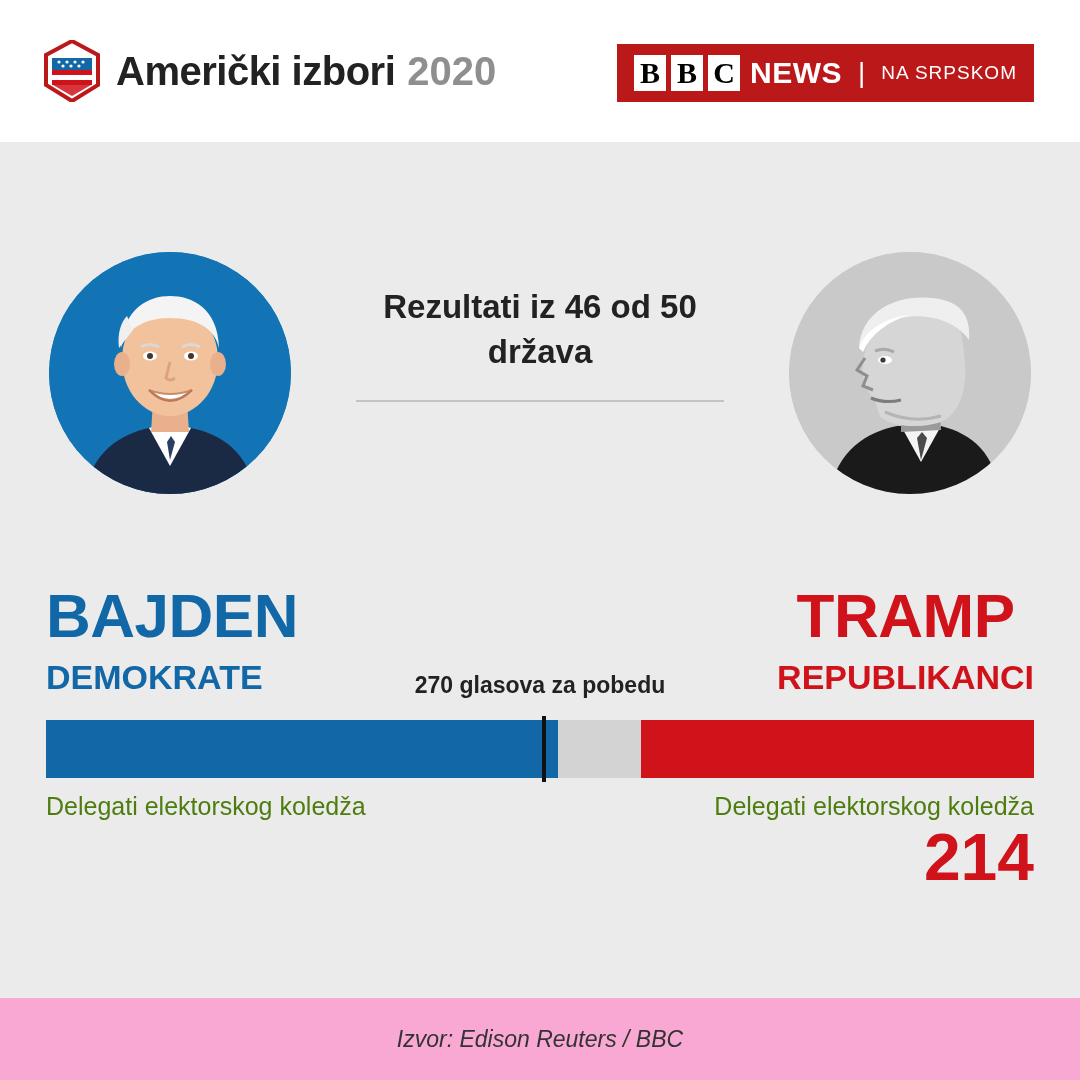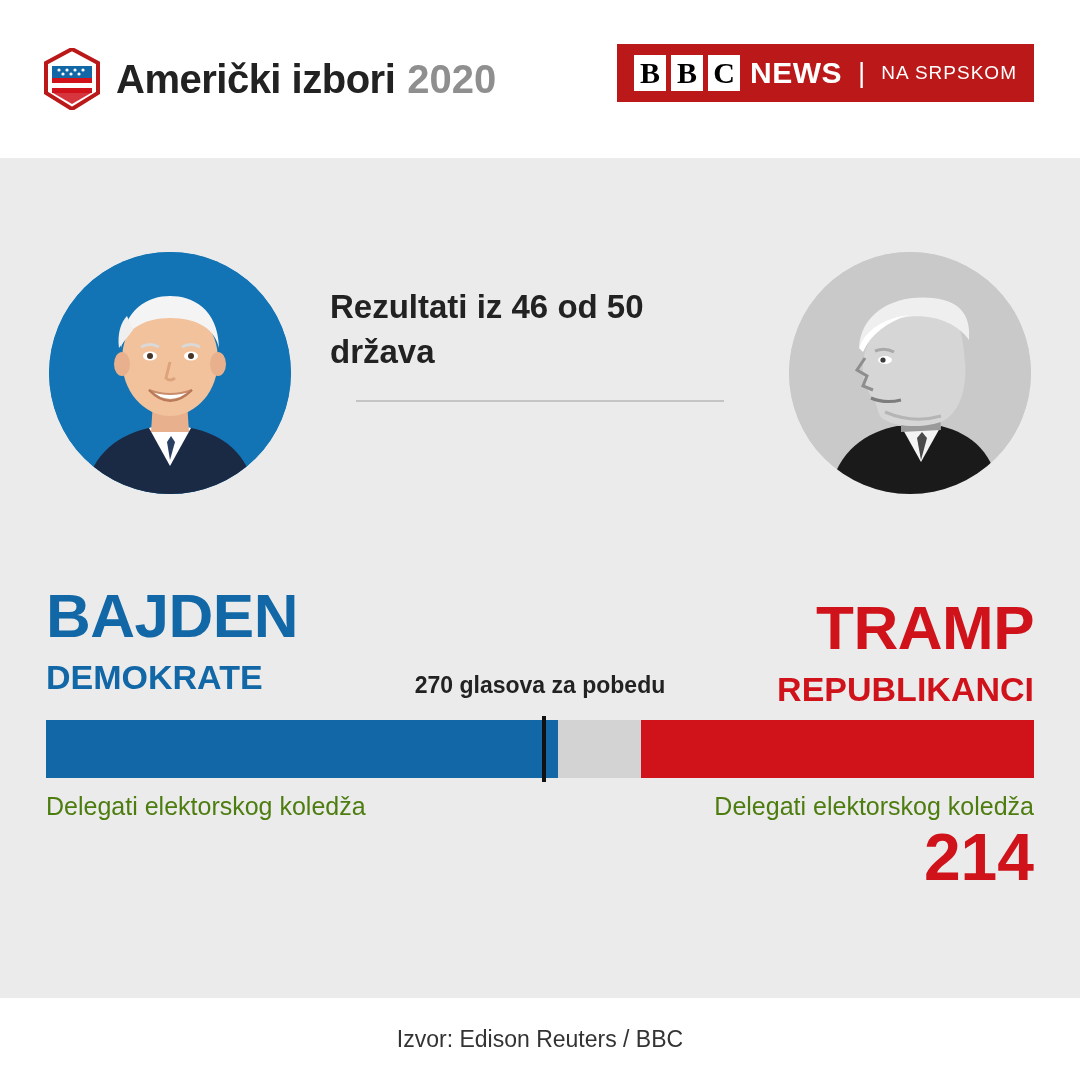"Američki izbori" .header { height: 158px -> 142px }
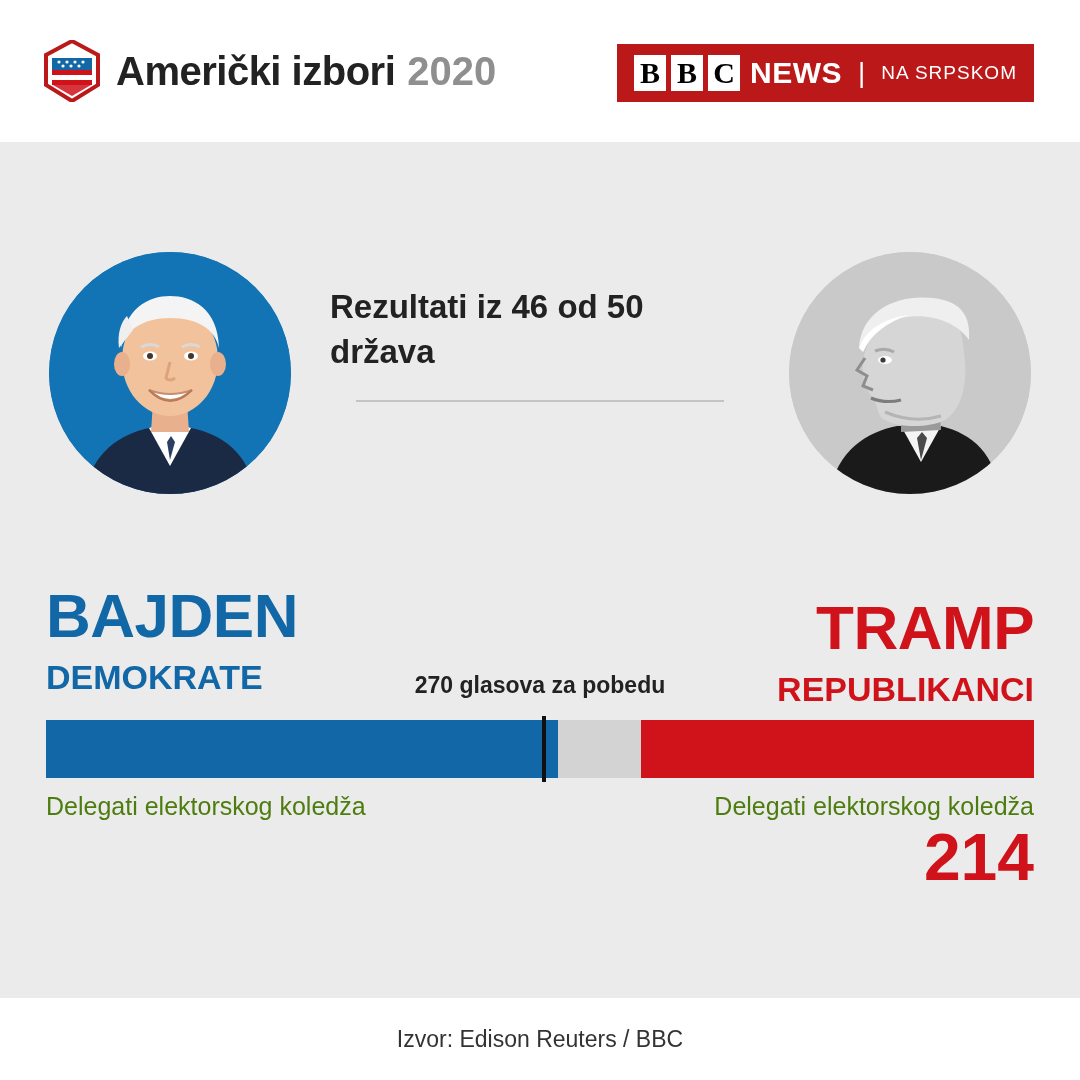"Rezultati iz 46 od 50" .status { text-align: none -> center }
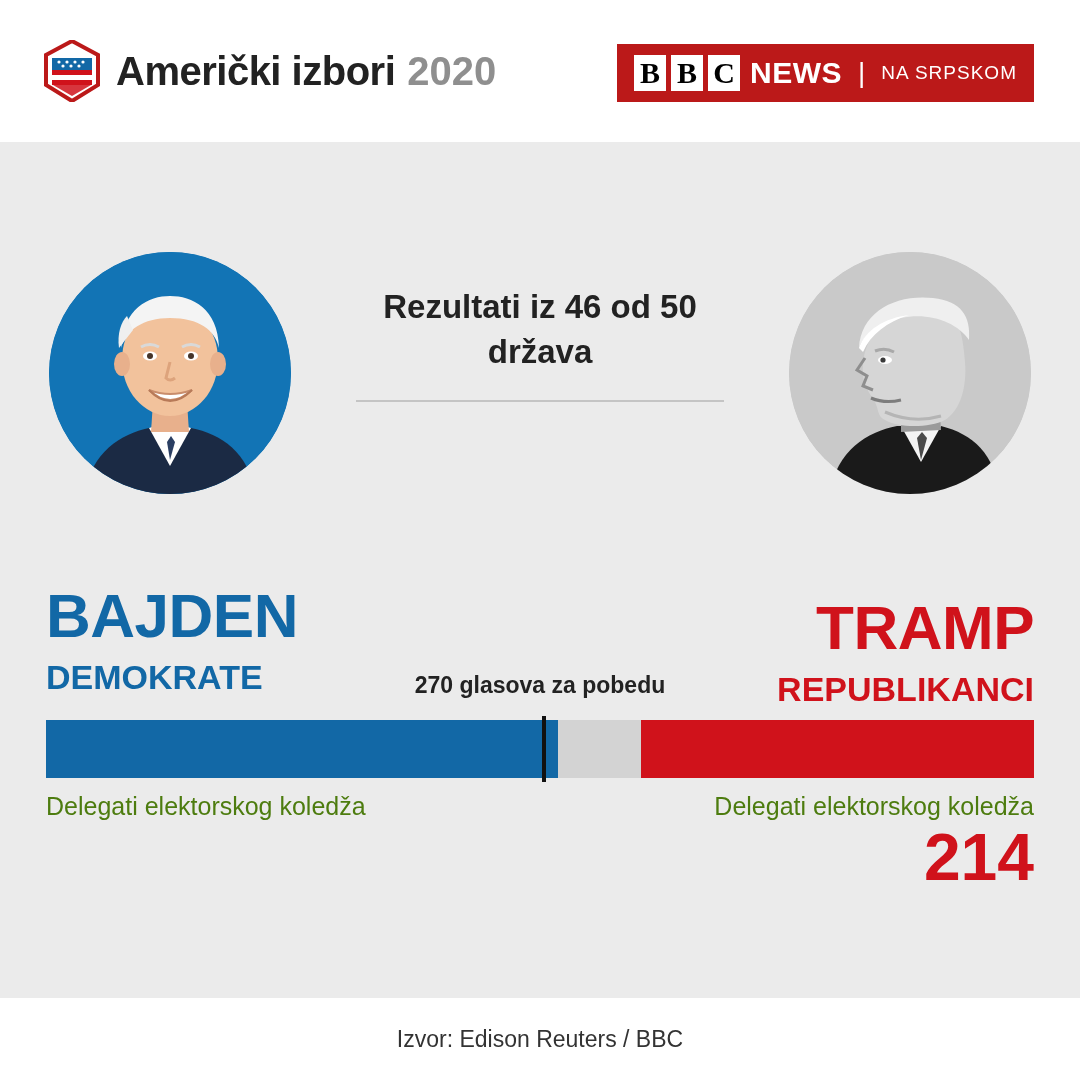"TRAMP" .name-right { text-align: right -> center; top: 597px -> 585px }
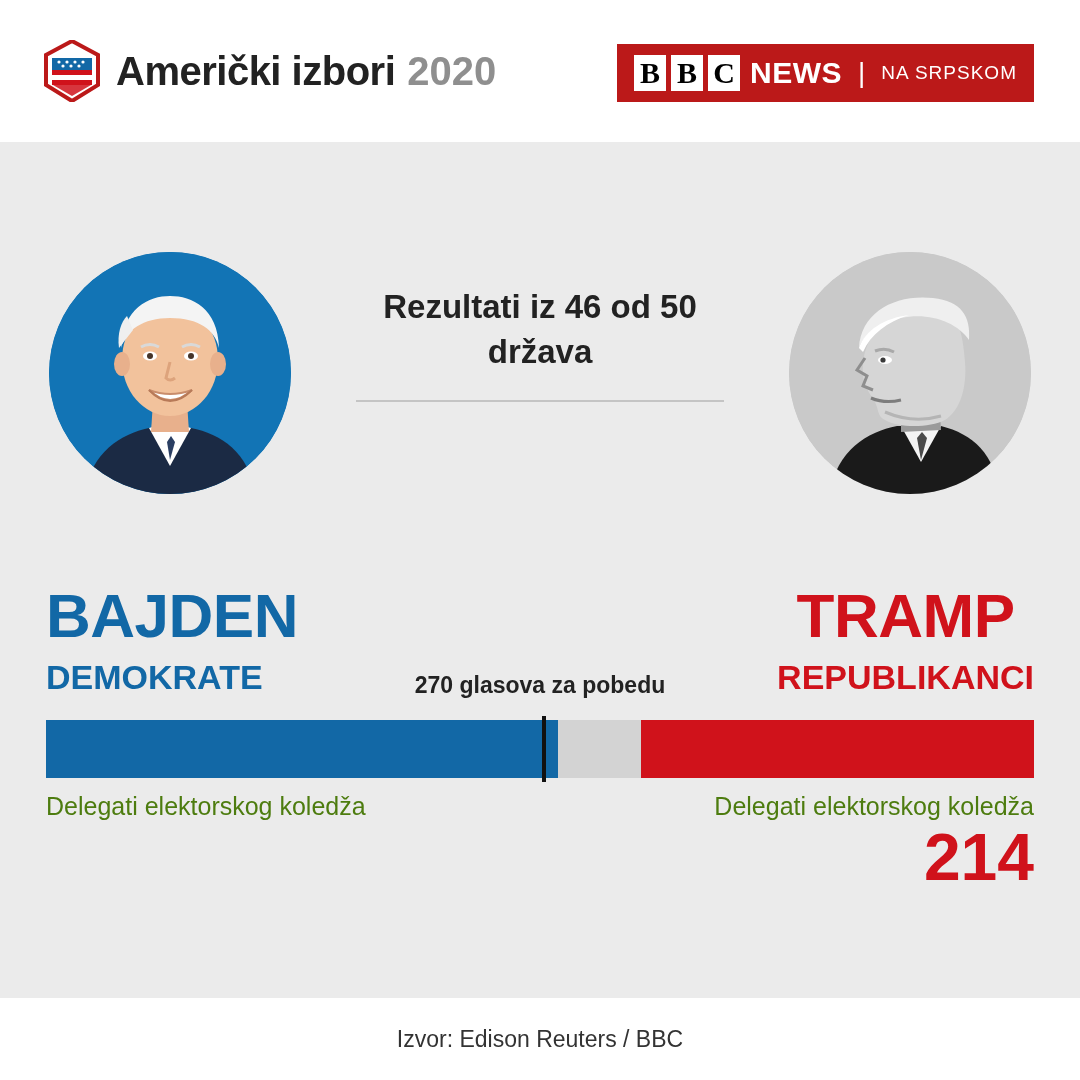"Izvor: Edison Reuters / BBC" .footer { background: #ffffff -> #f9a8d4; font-style: none -> italic }
